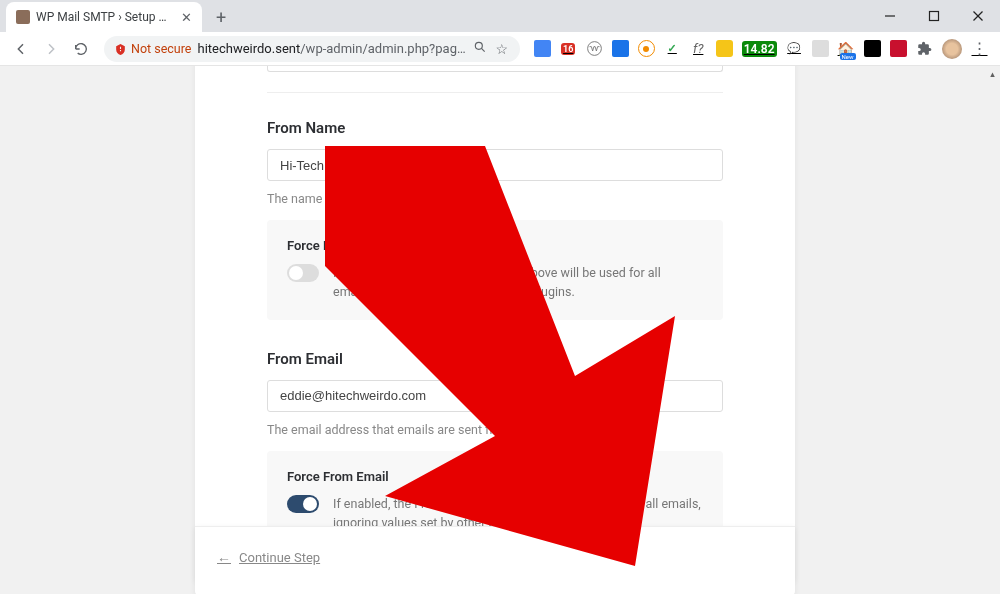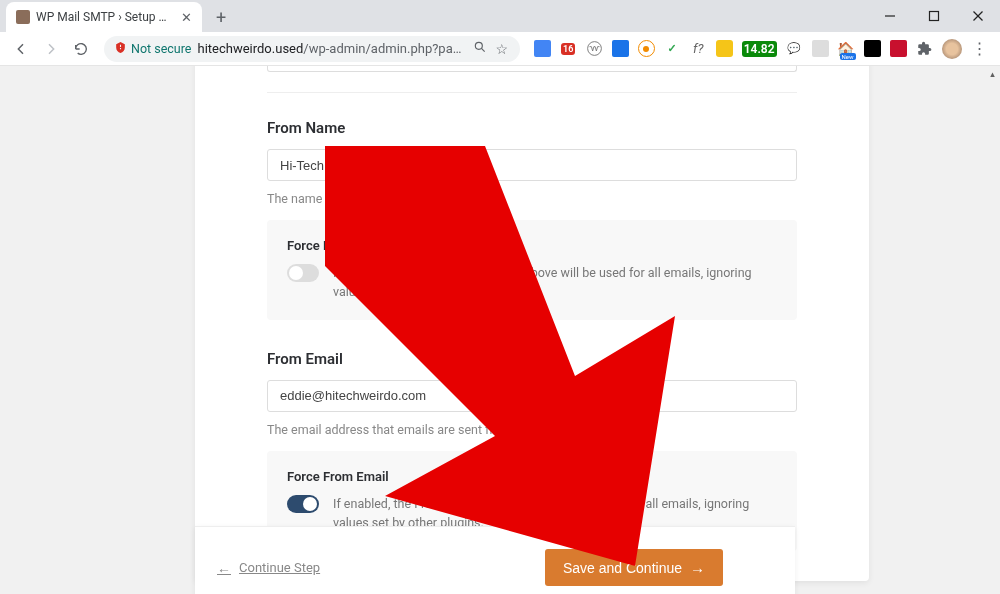"Not secure" .security { align-items: flex-start -> flex-end; color: #0f766e -> #c2410c }
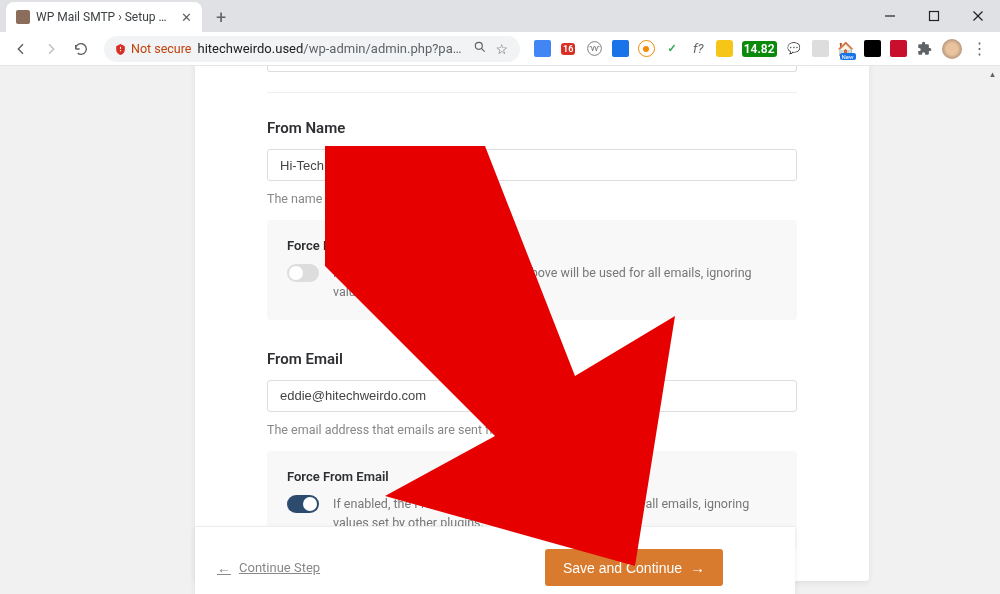"hitechweirdo.used" span.host { text: hitechweirdo.used -> hitechweirdo.sent }
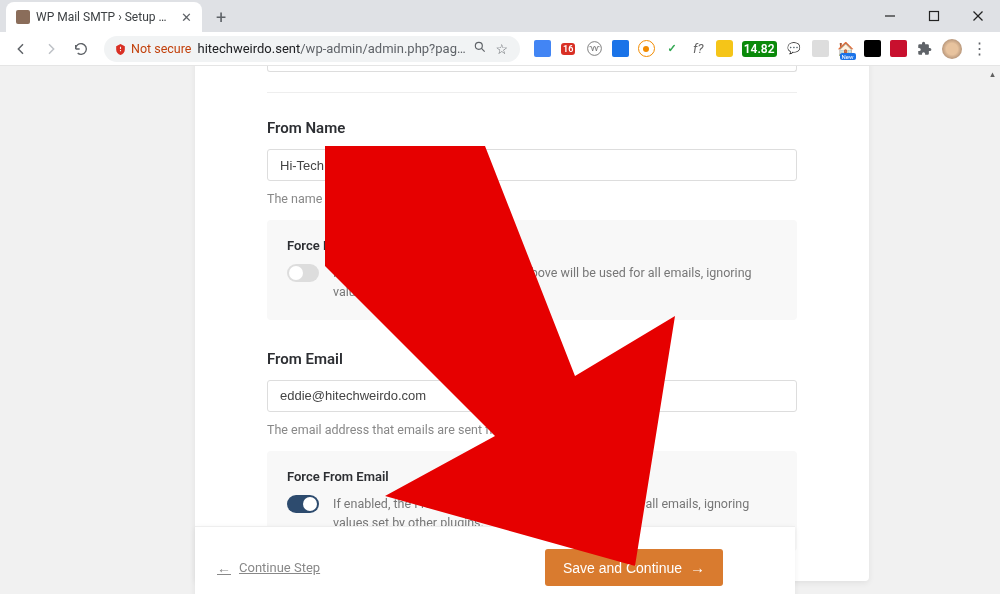"16" .ext-icons { text-decoration: none -> underline }
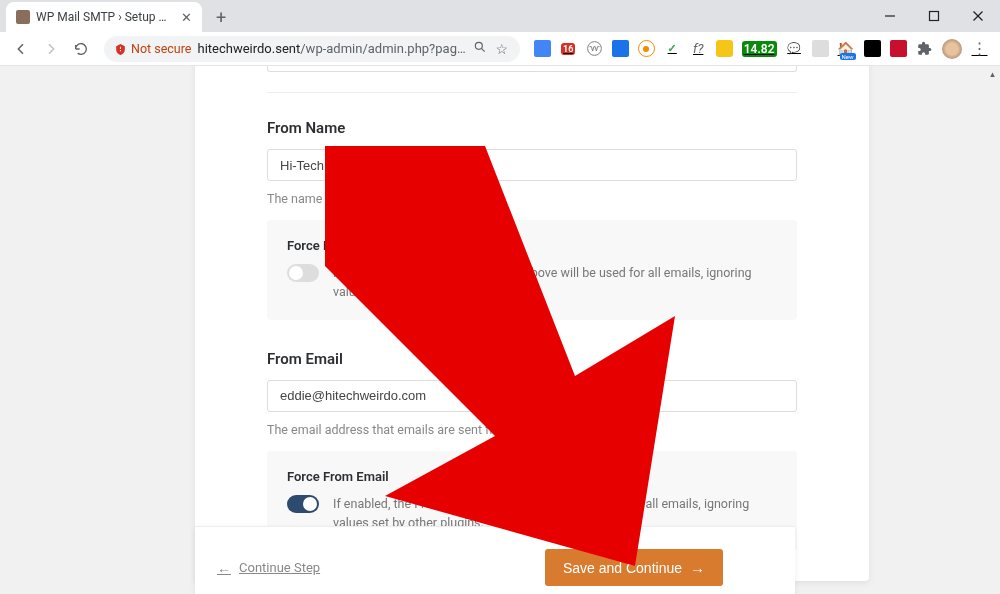"From Name" .card { width: 674px -> 600px }
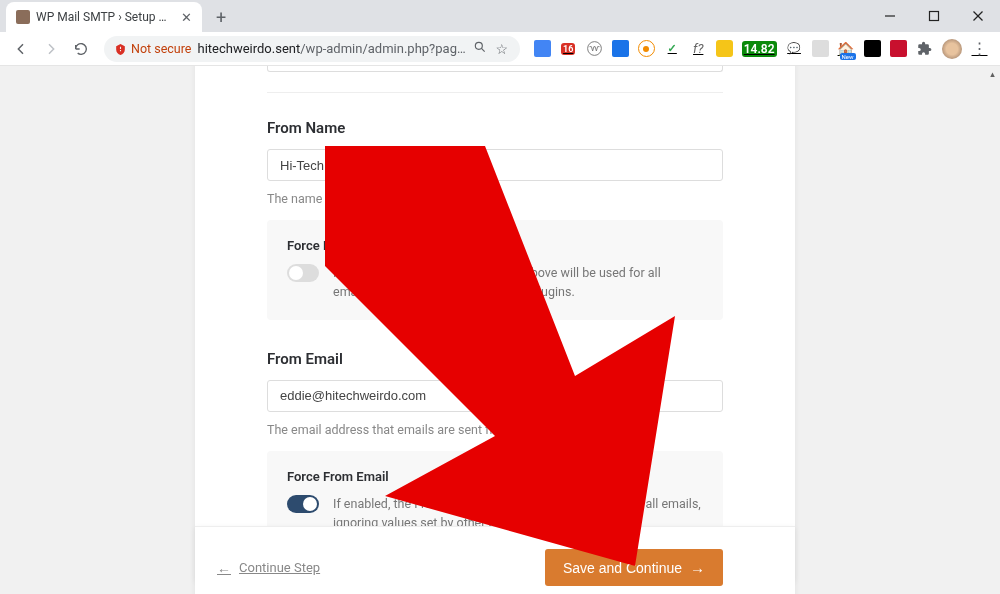"Save and Continue" button.save-btn { html: <button> <span>Save and Continue</span> <span>→</span> </button> -> none }
